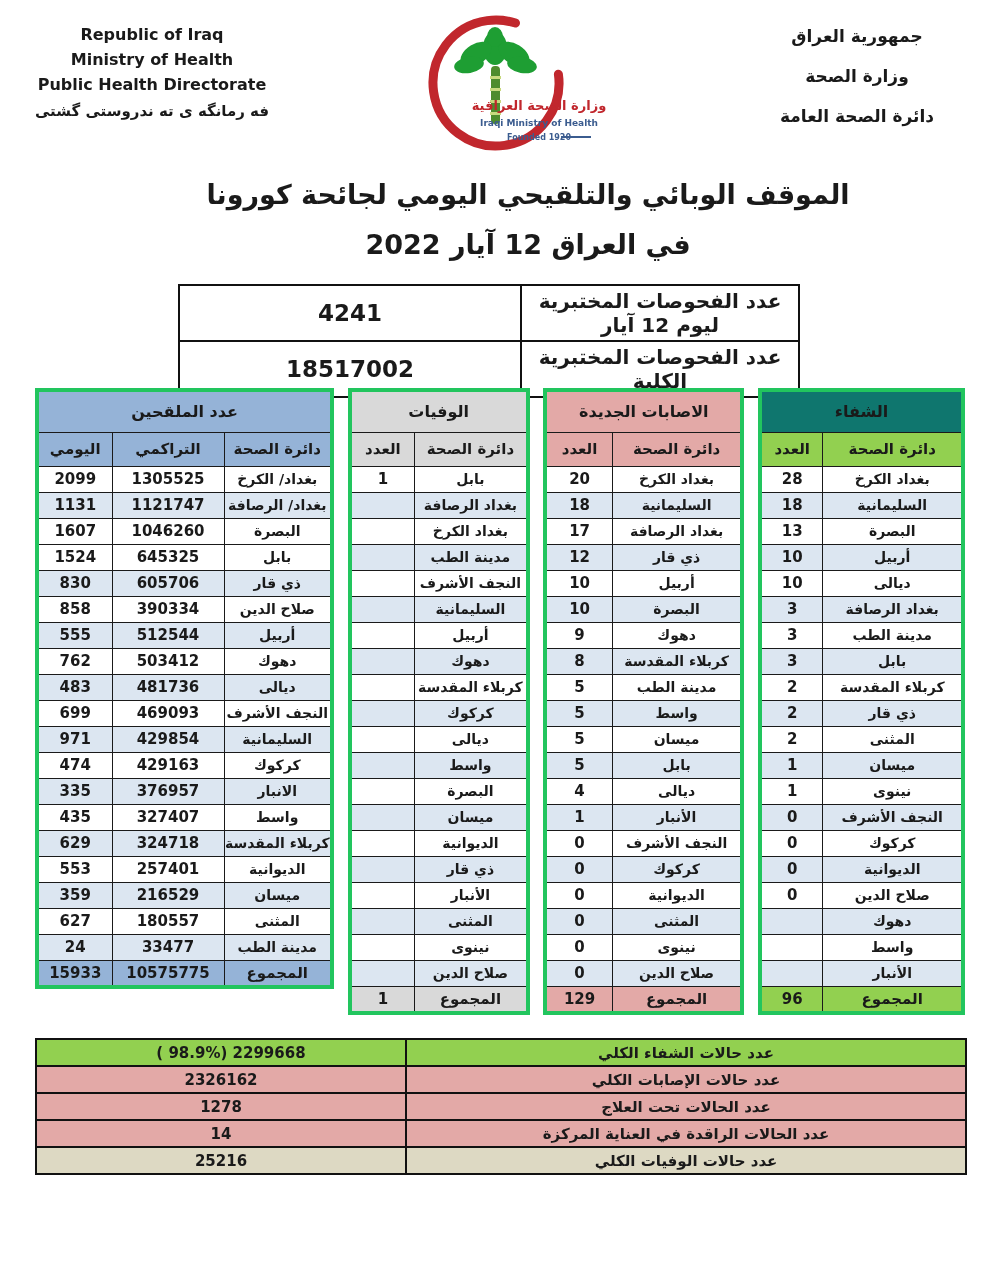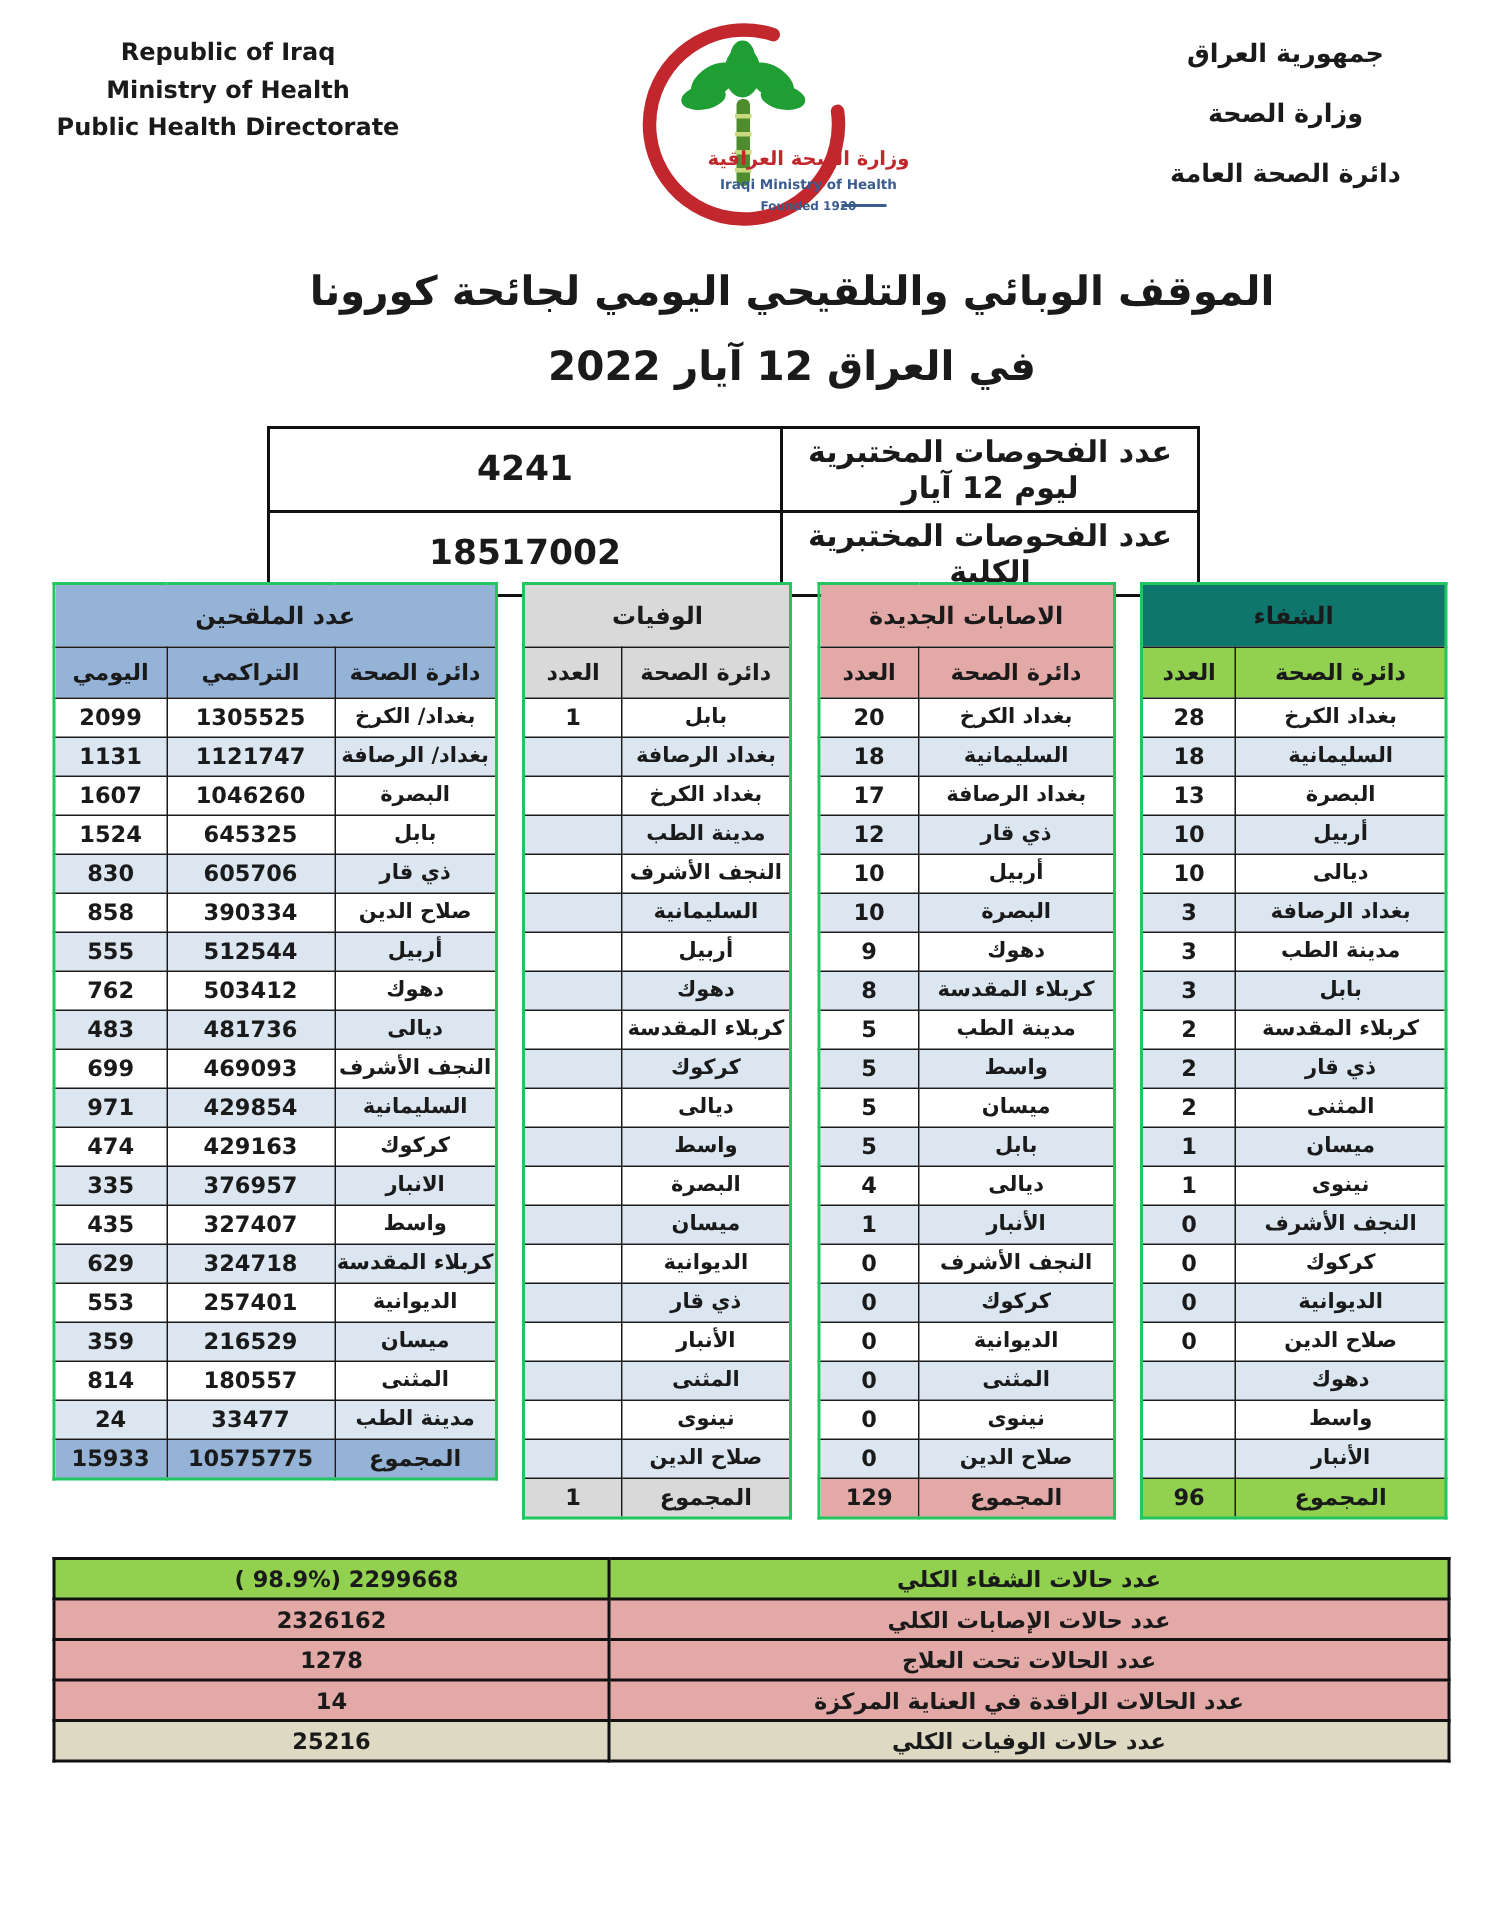"فه رمانگه ی ته ندروستی" div.kurdish { html: none -> <div>فه رمانگه ی ته ندروستی گشتی</div> }
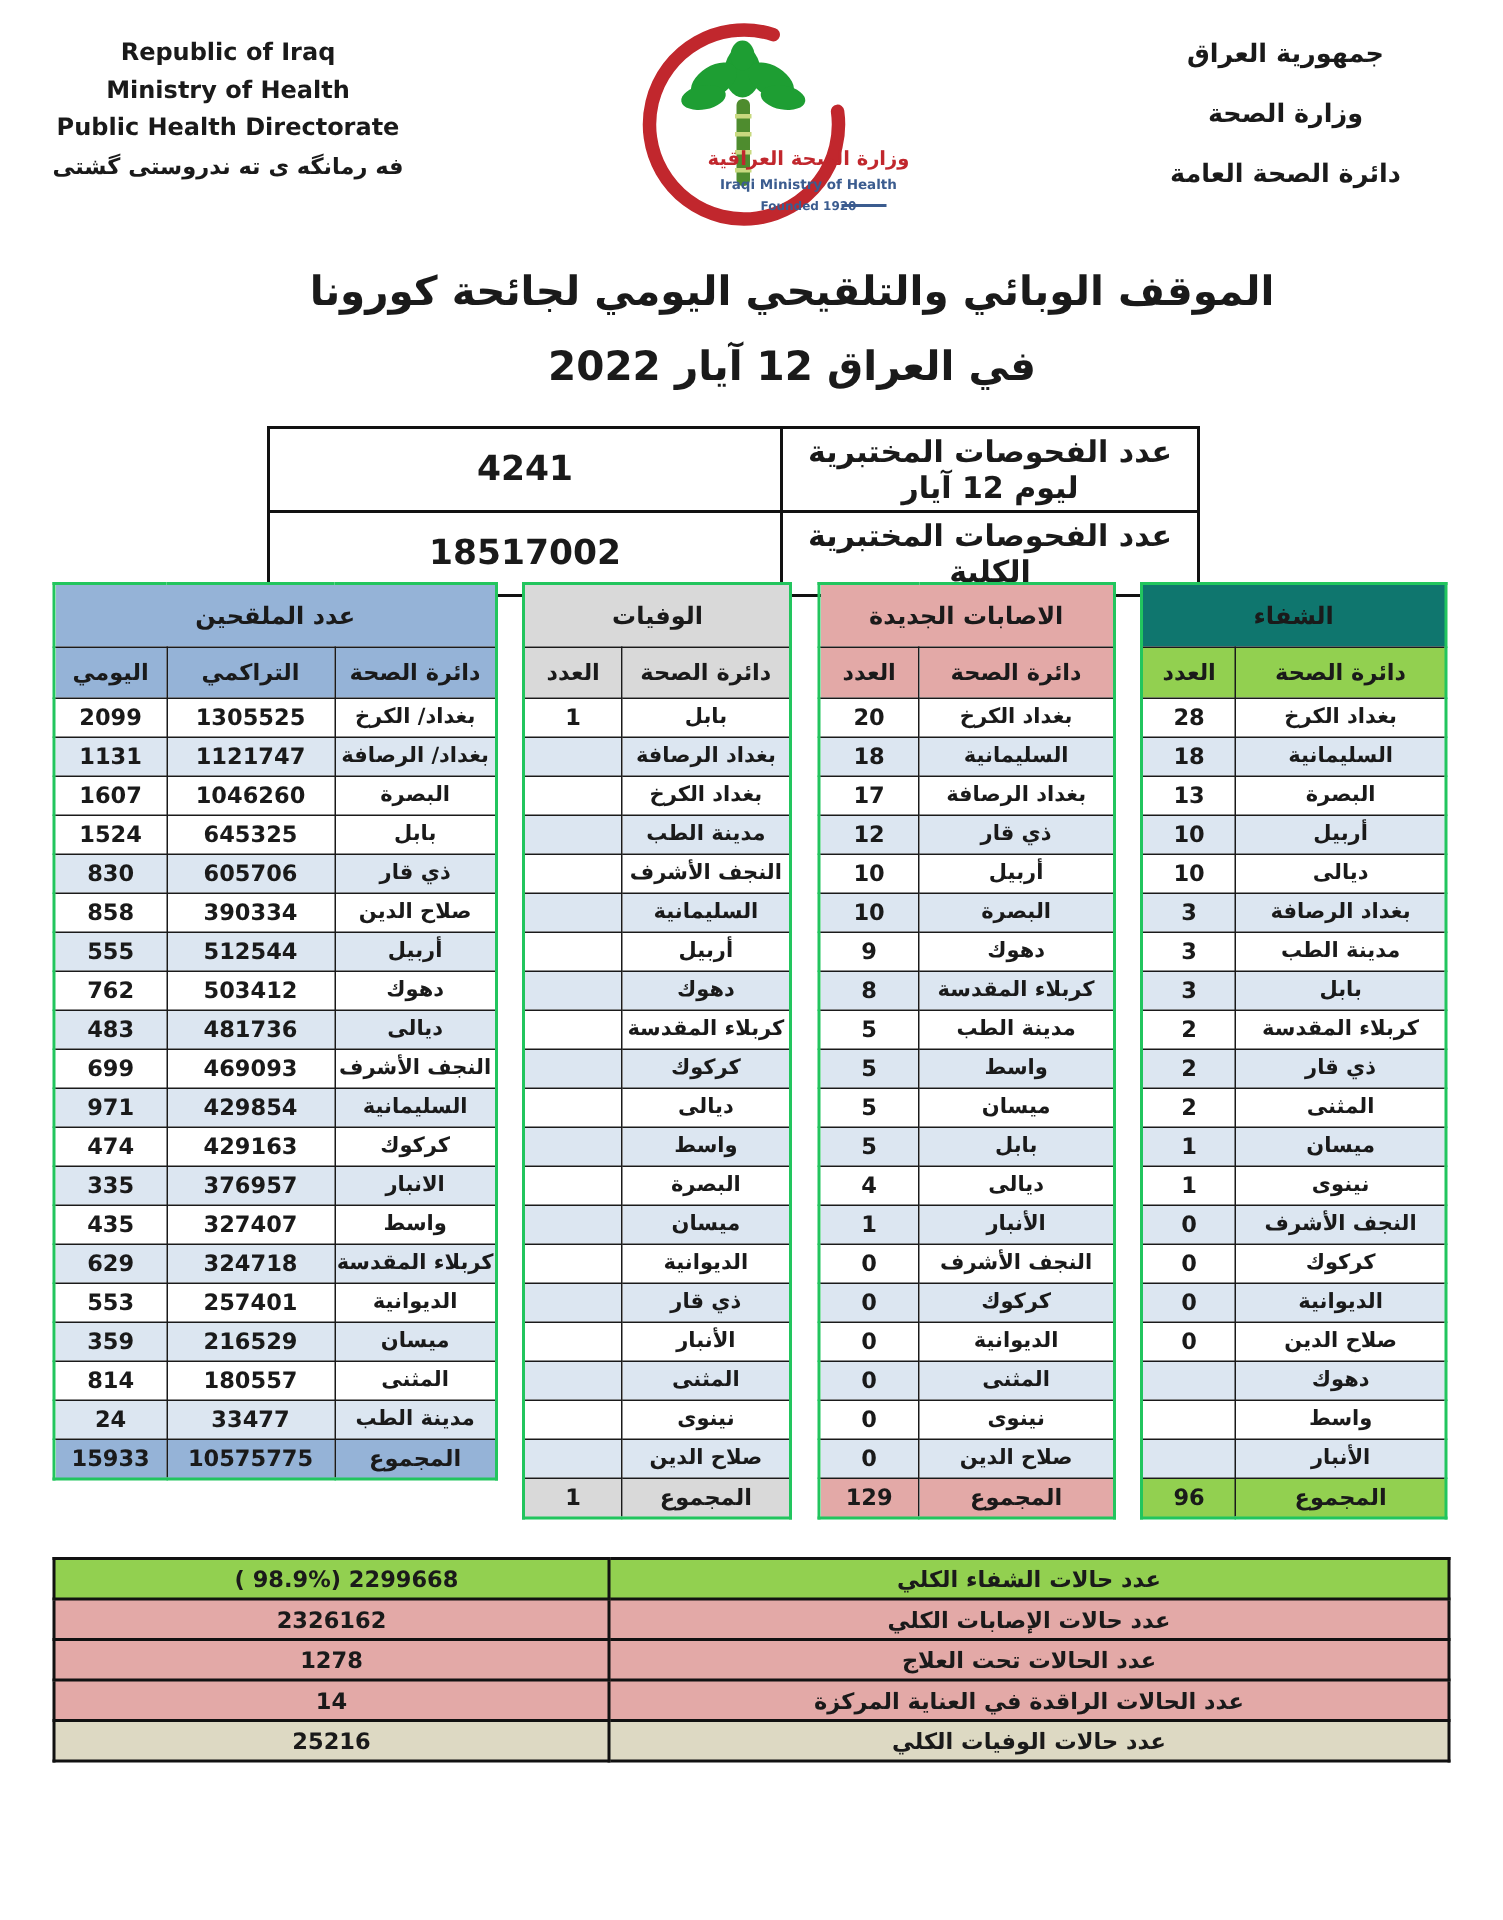"عدد الملقحين" table.sec { border: 2px solid #22c55e -> 4px solid #22c55e }
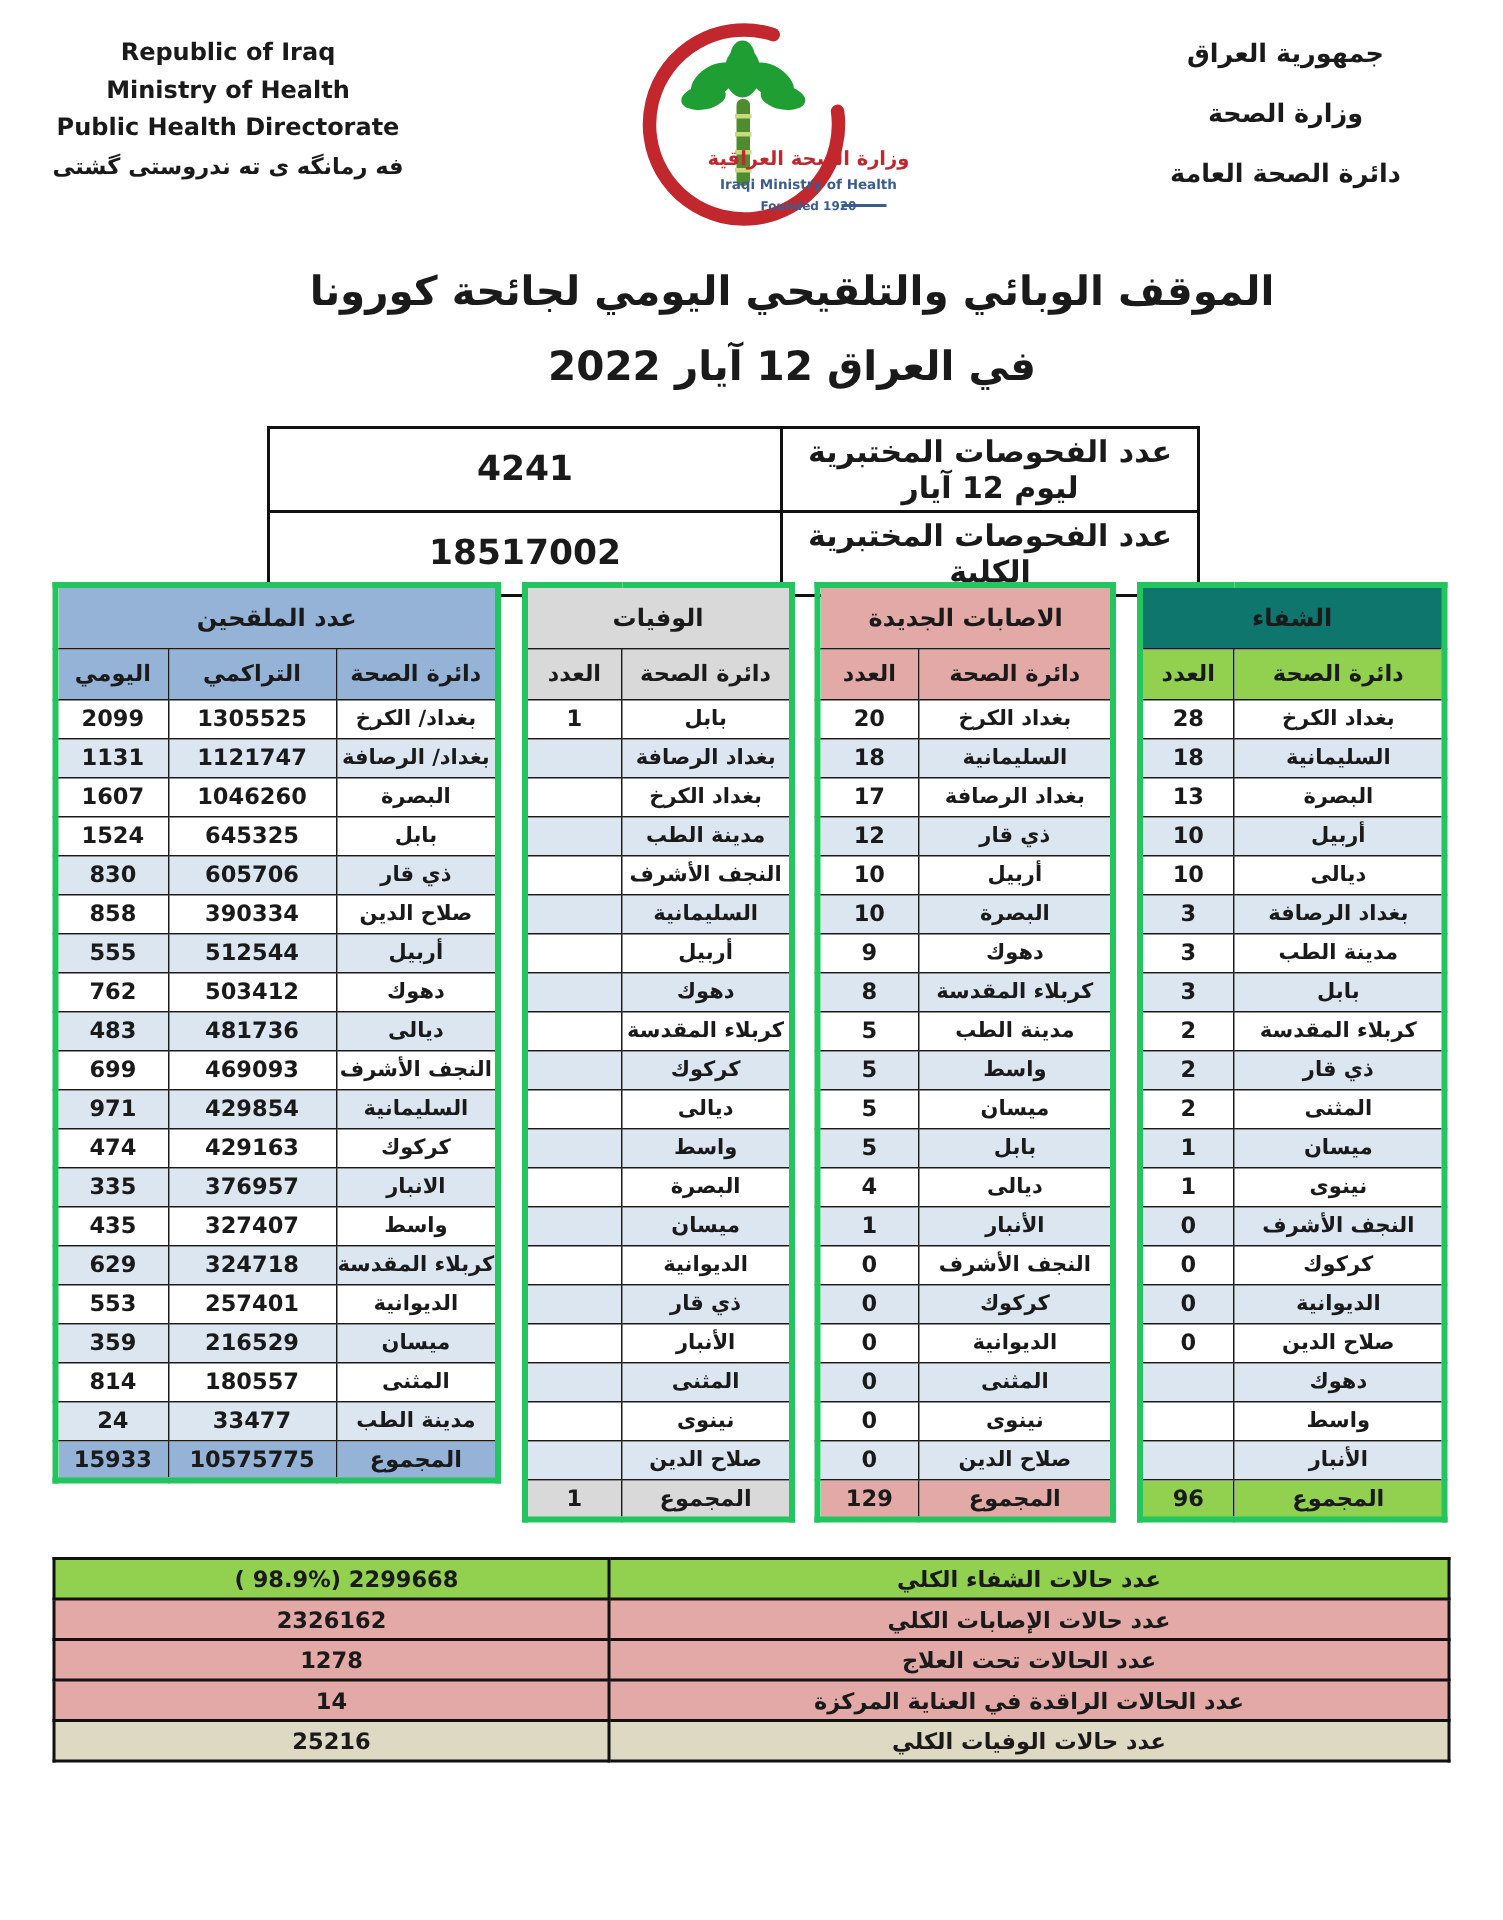"814" td.num { text: 814 -> 627 }
